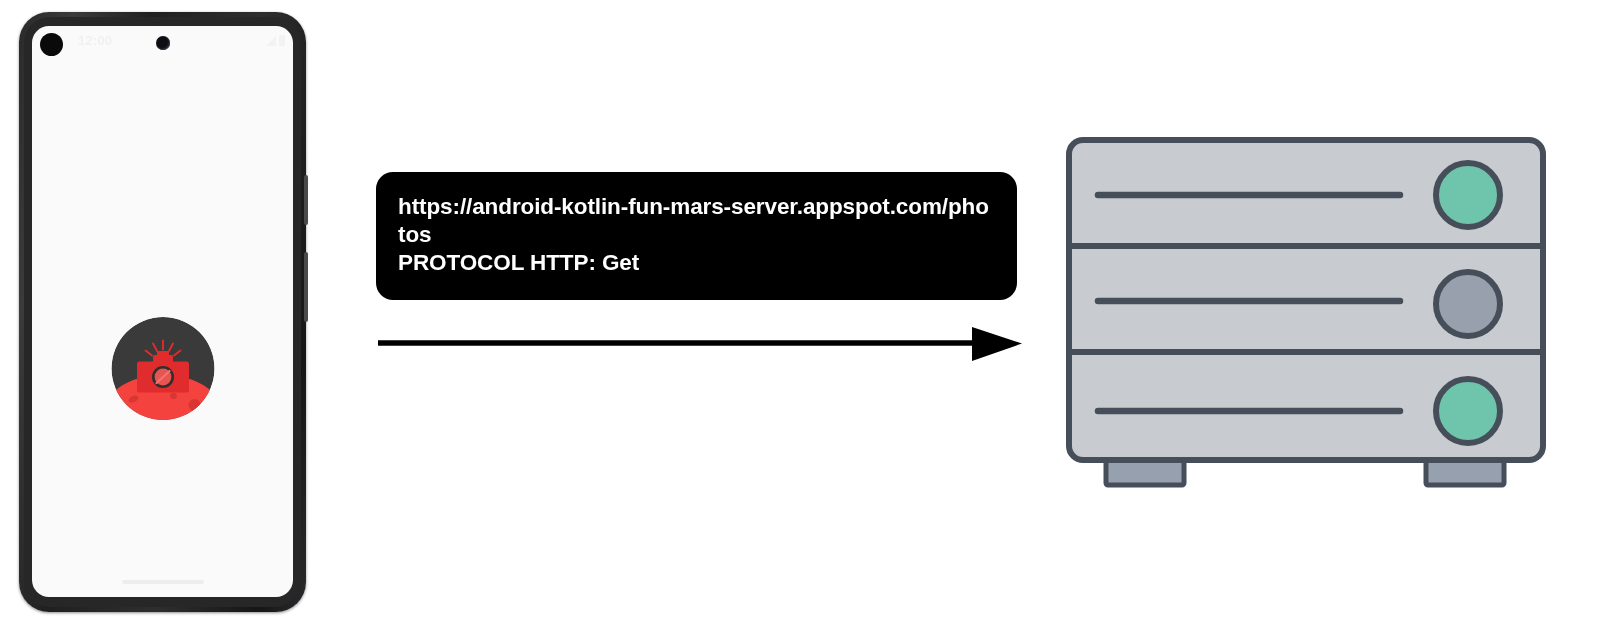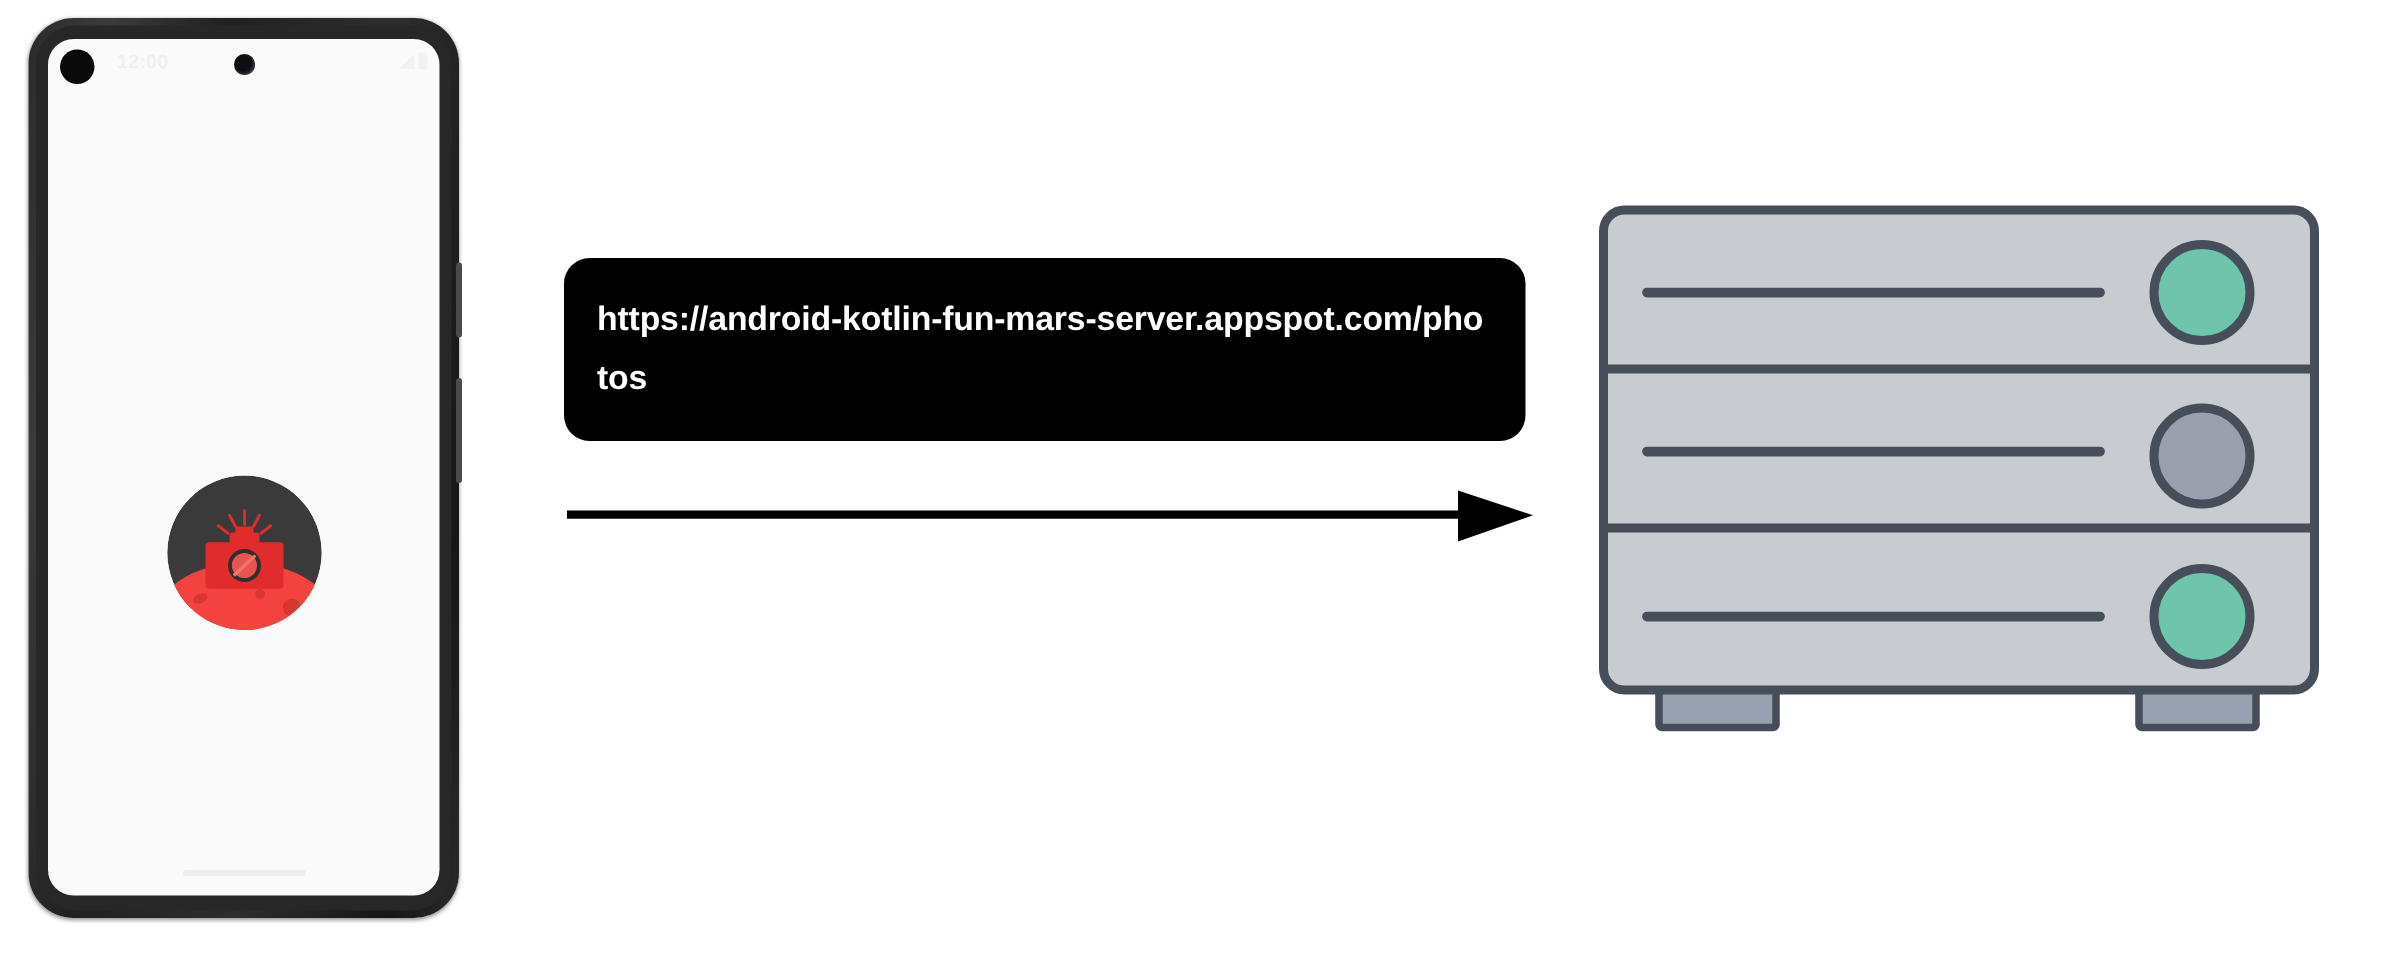"https://android-kotlin-fun-mars-server.a" .callout-line { line-height: 39px -> 28px }
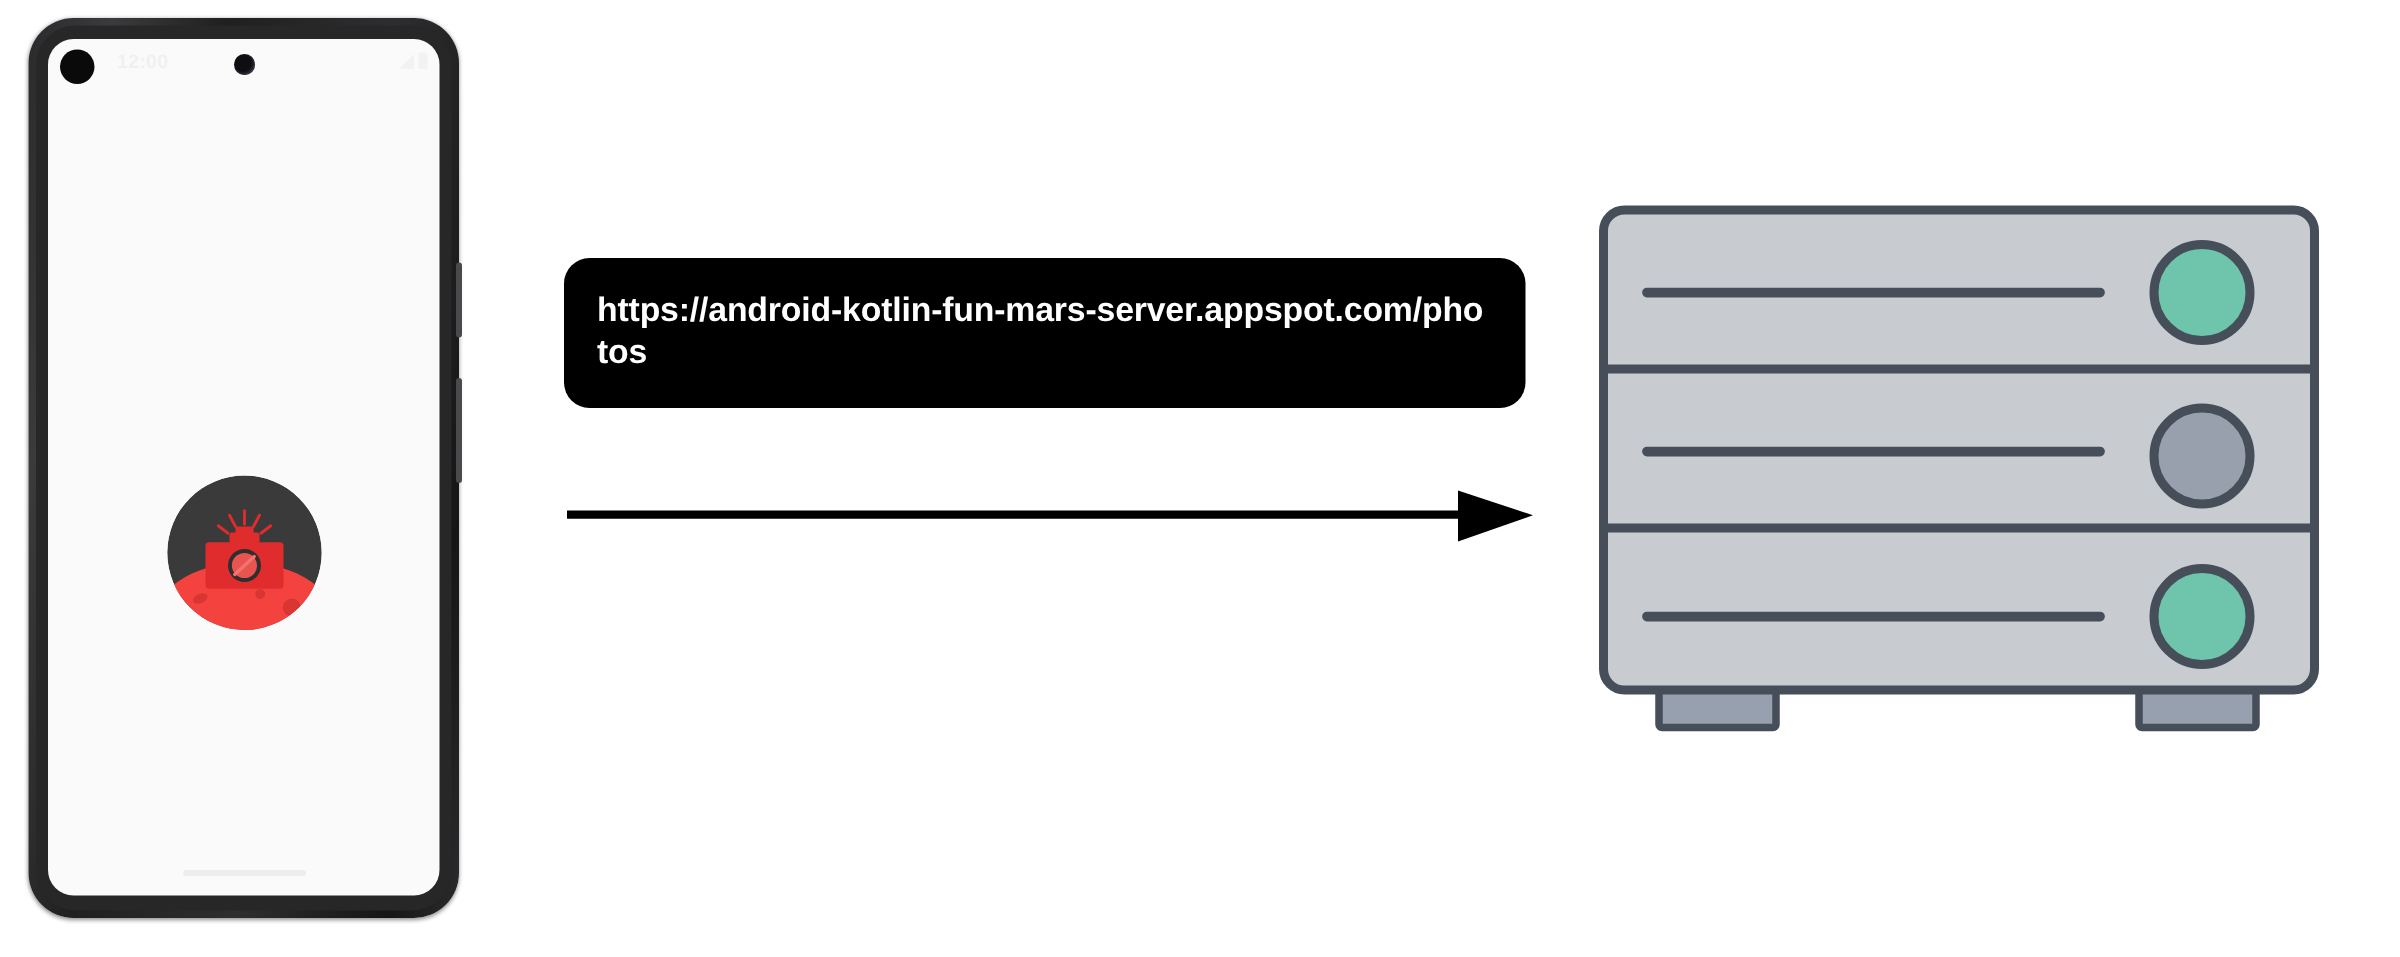"PROTOCOL HTTP: Get" div.callout-line { html: none -> <div>PROTOCOL HTTP: Get</div> }
